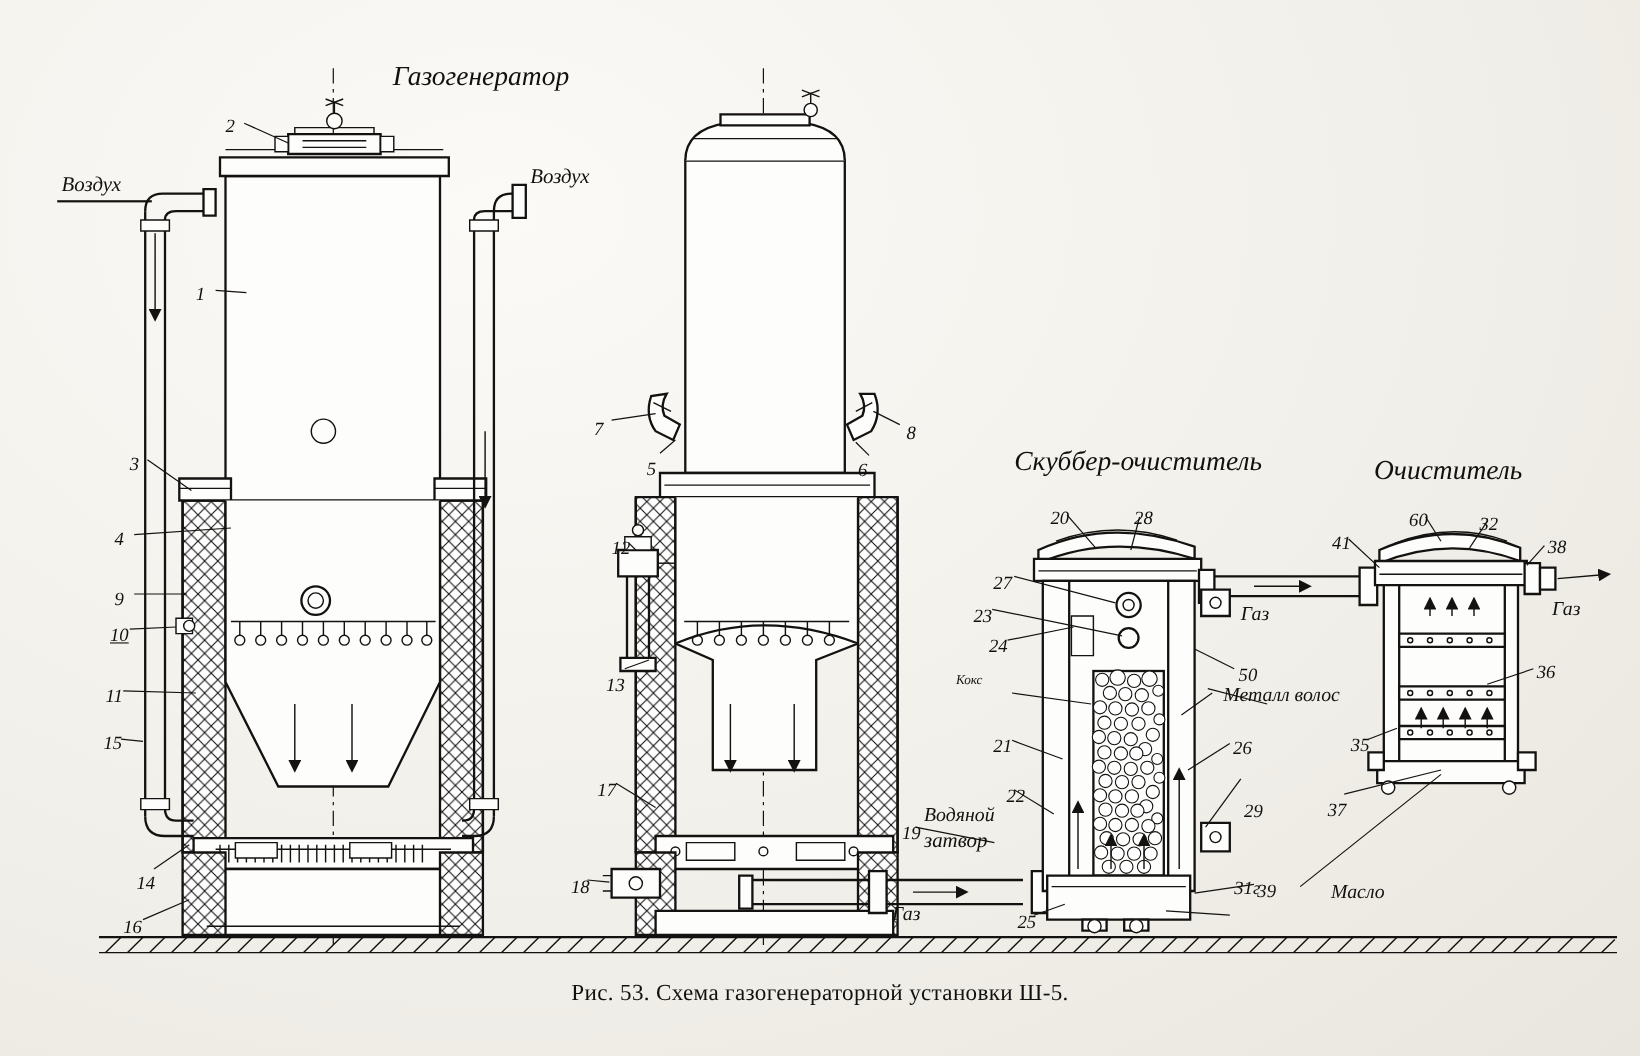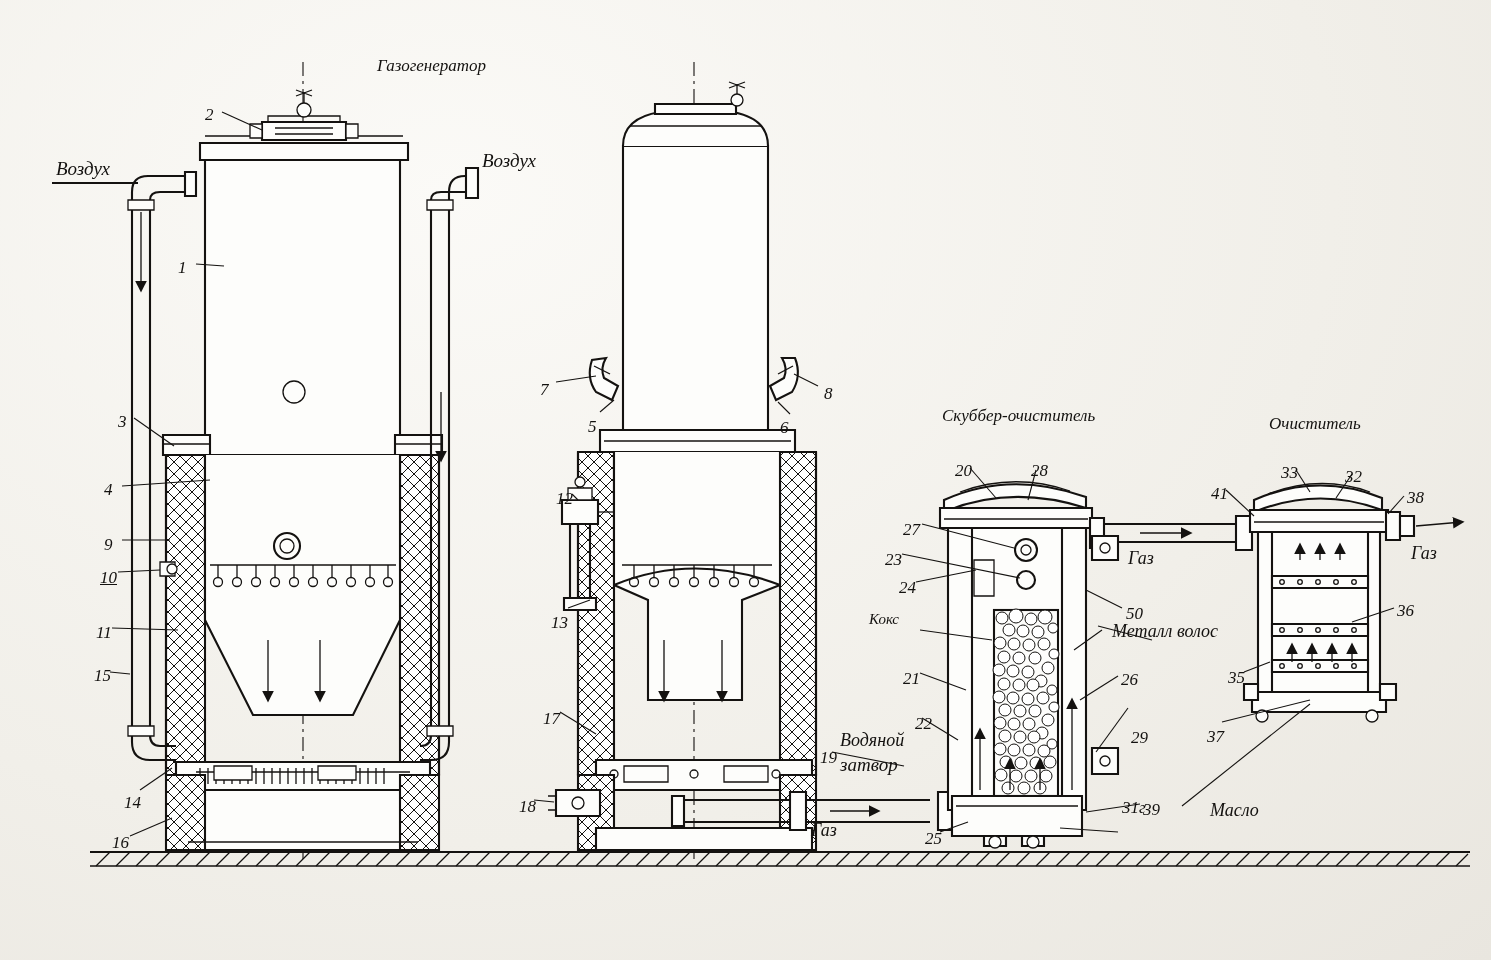"Газогенератор" .hdr { font-size: 17px -> 25px; margin-left: 20px -> none }
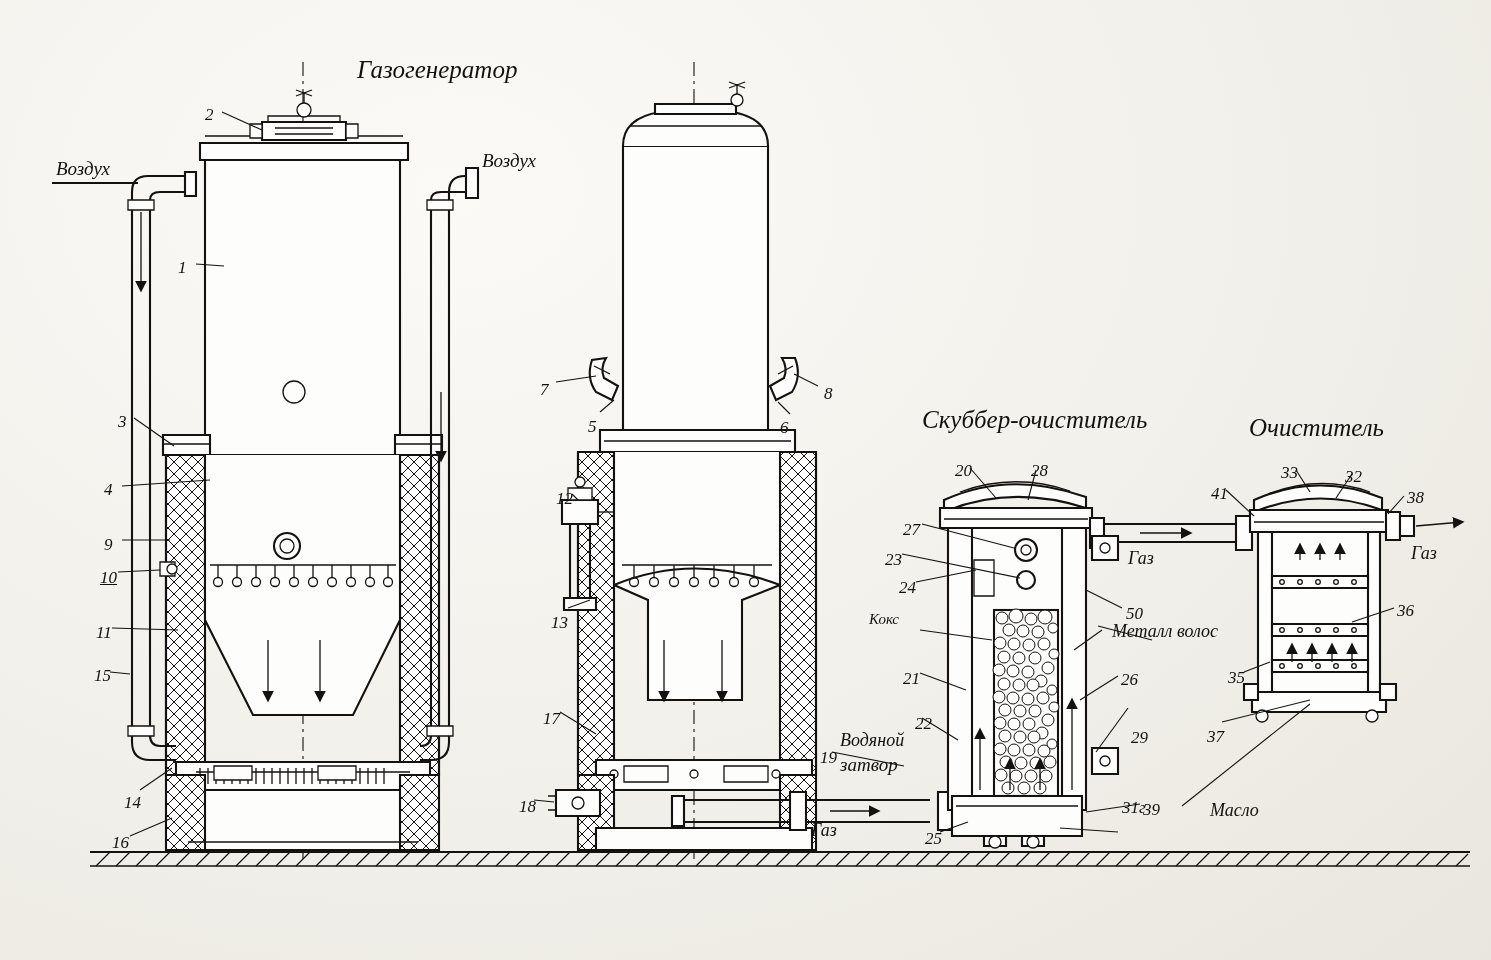"33" div.num { text: 33 -> 60 }
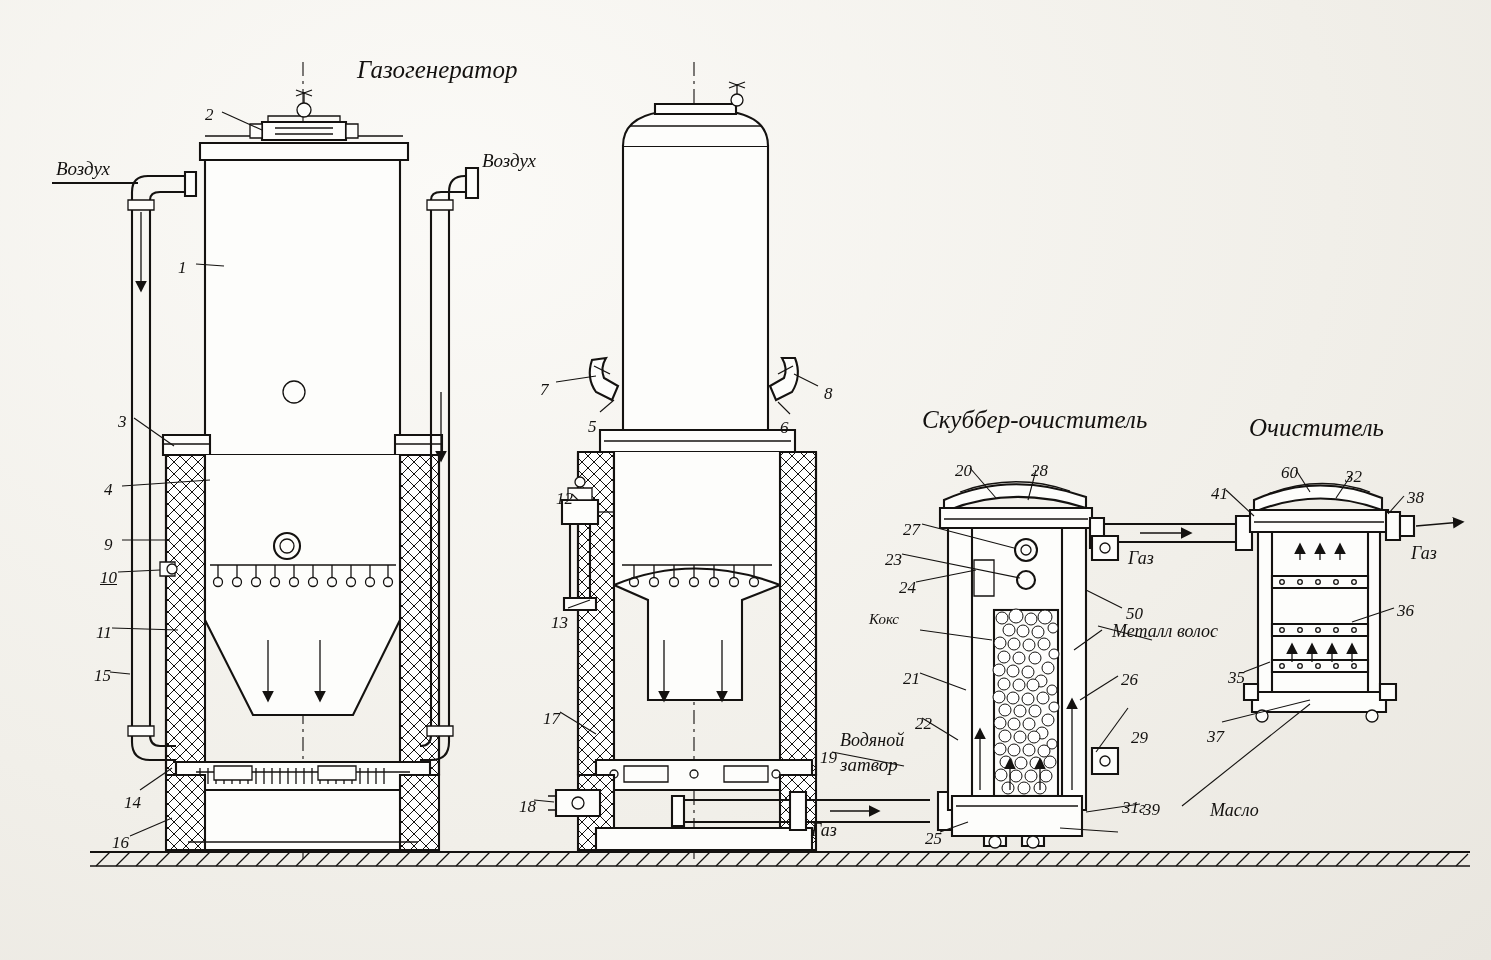"Кокс" div.lbl { font-size: 15px -> 12px }
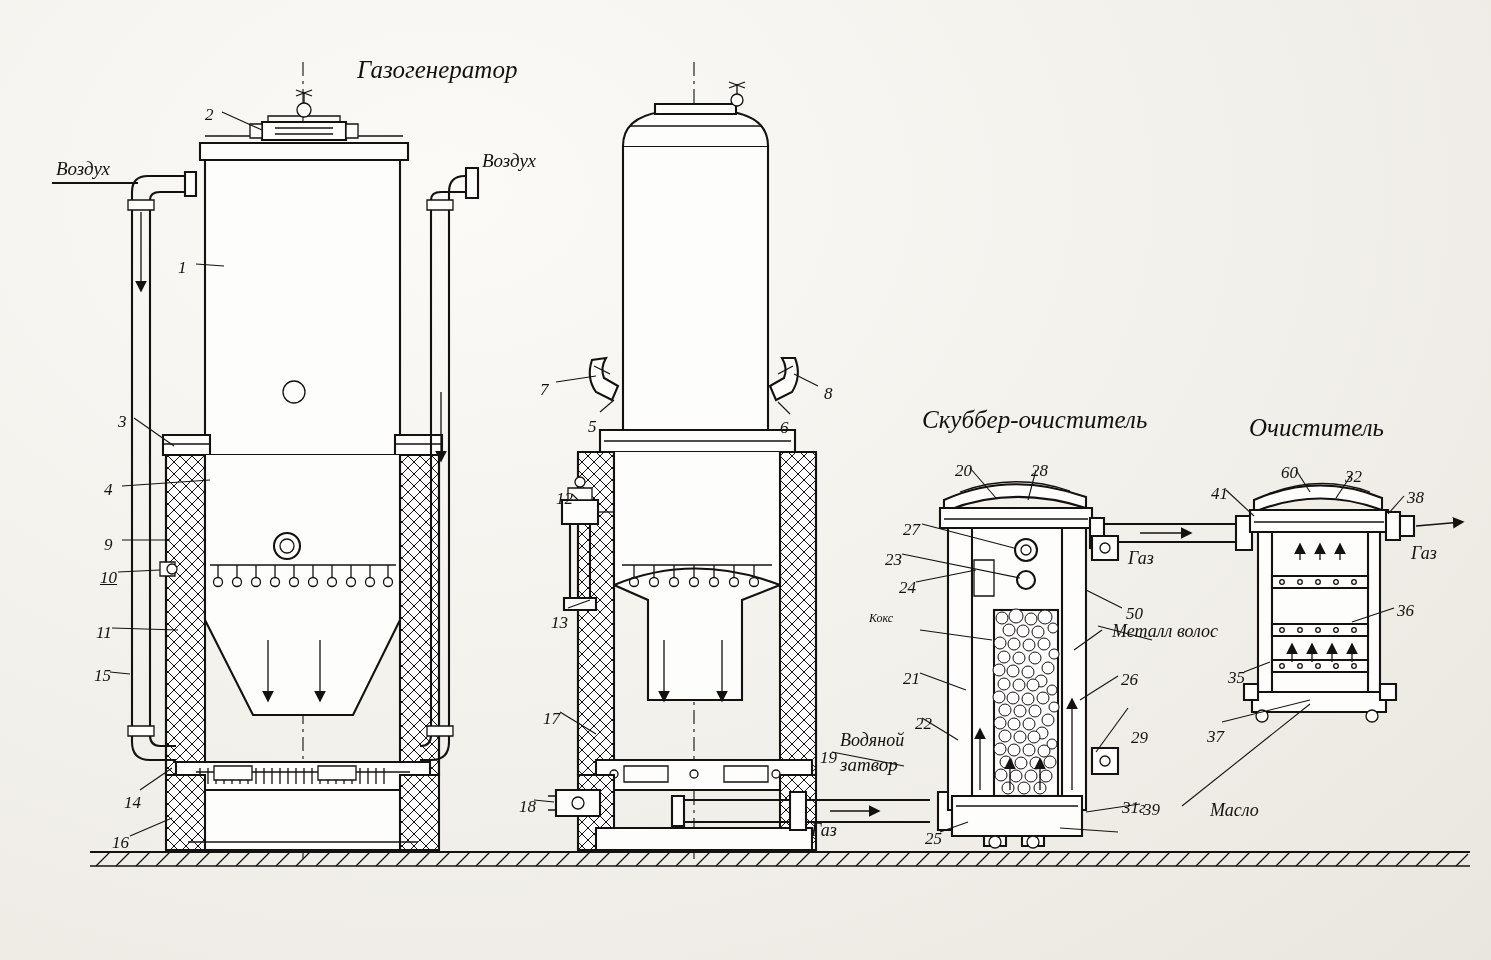"Рис. 53. Схема газогенераторной" div.caption { html: none -> <div>Рис. 53. Схема газогенераторной установки Ш-5.</div> }
